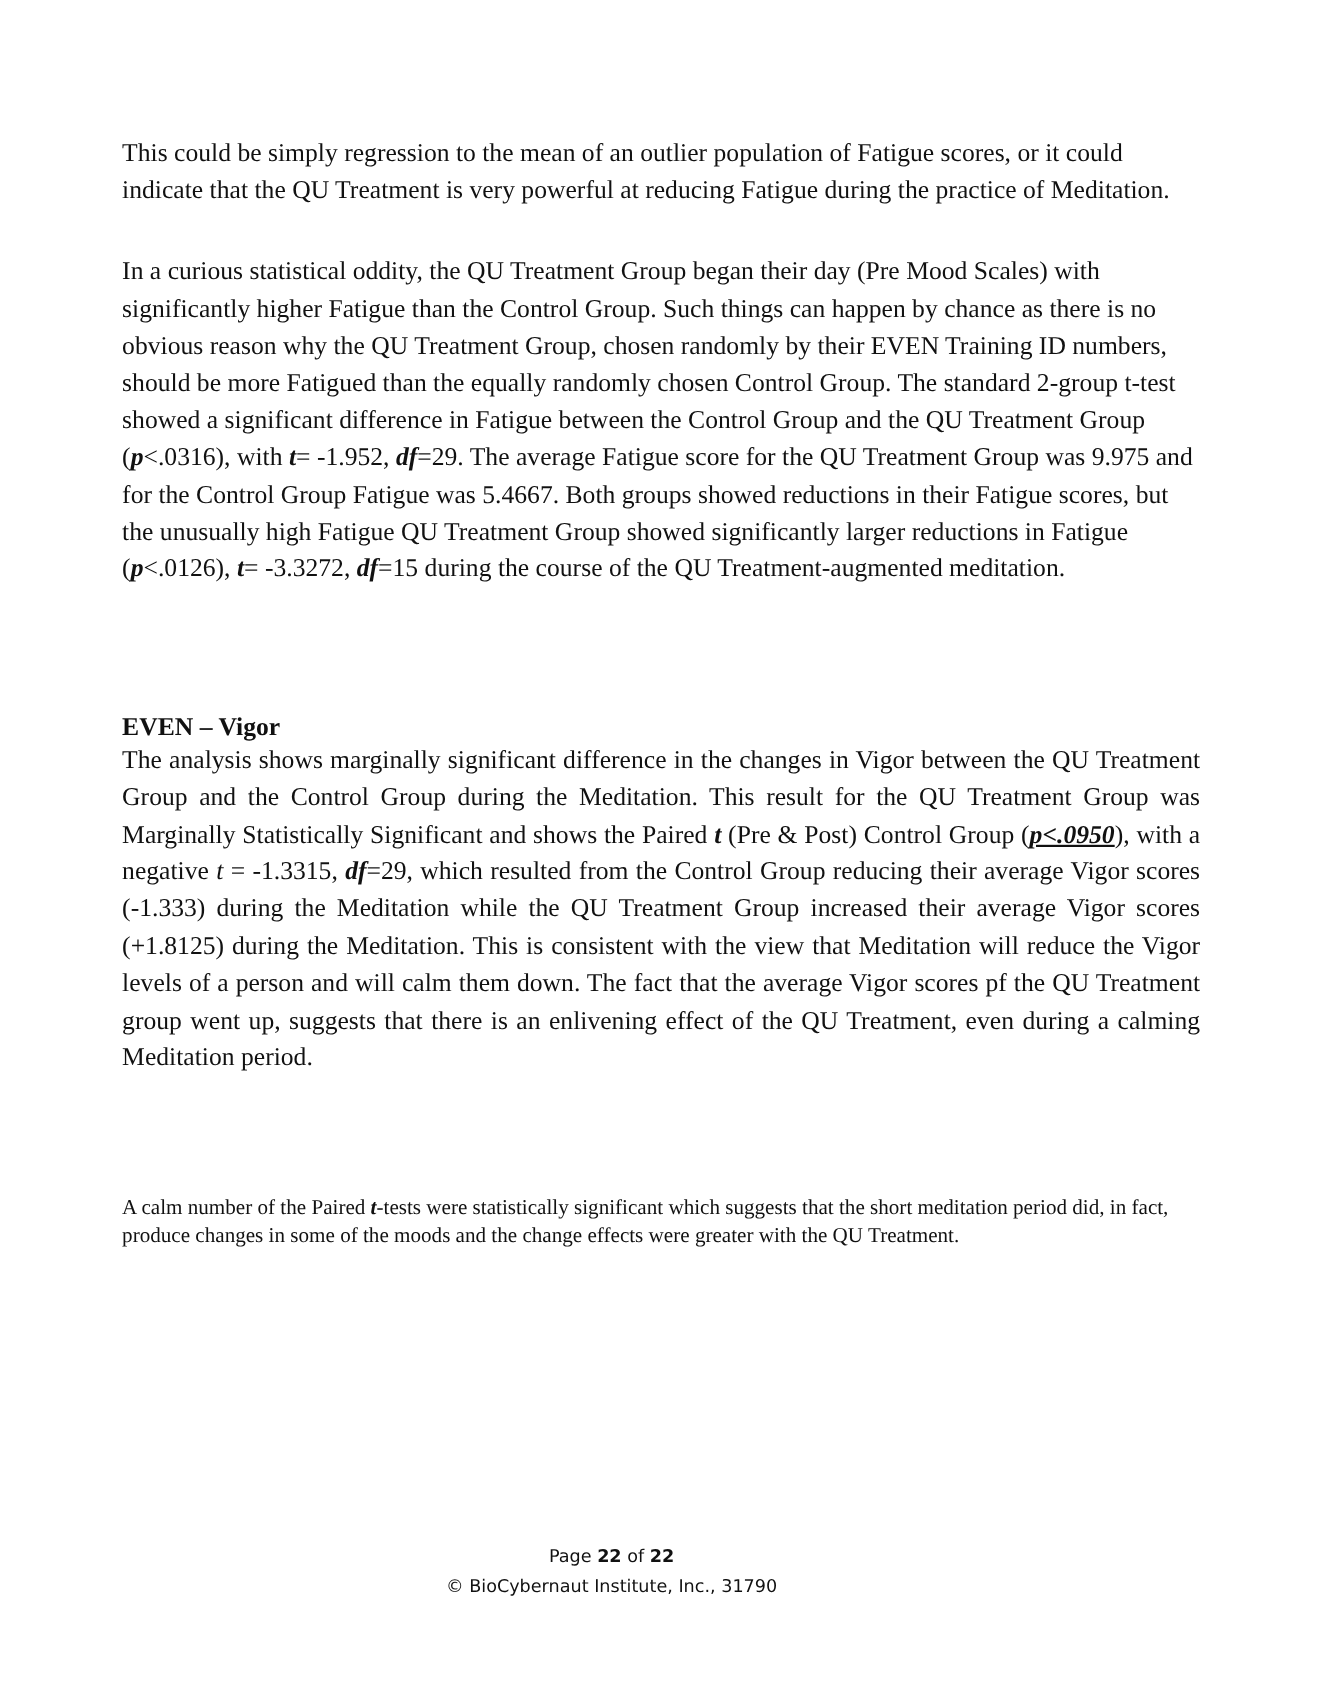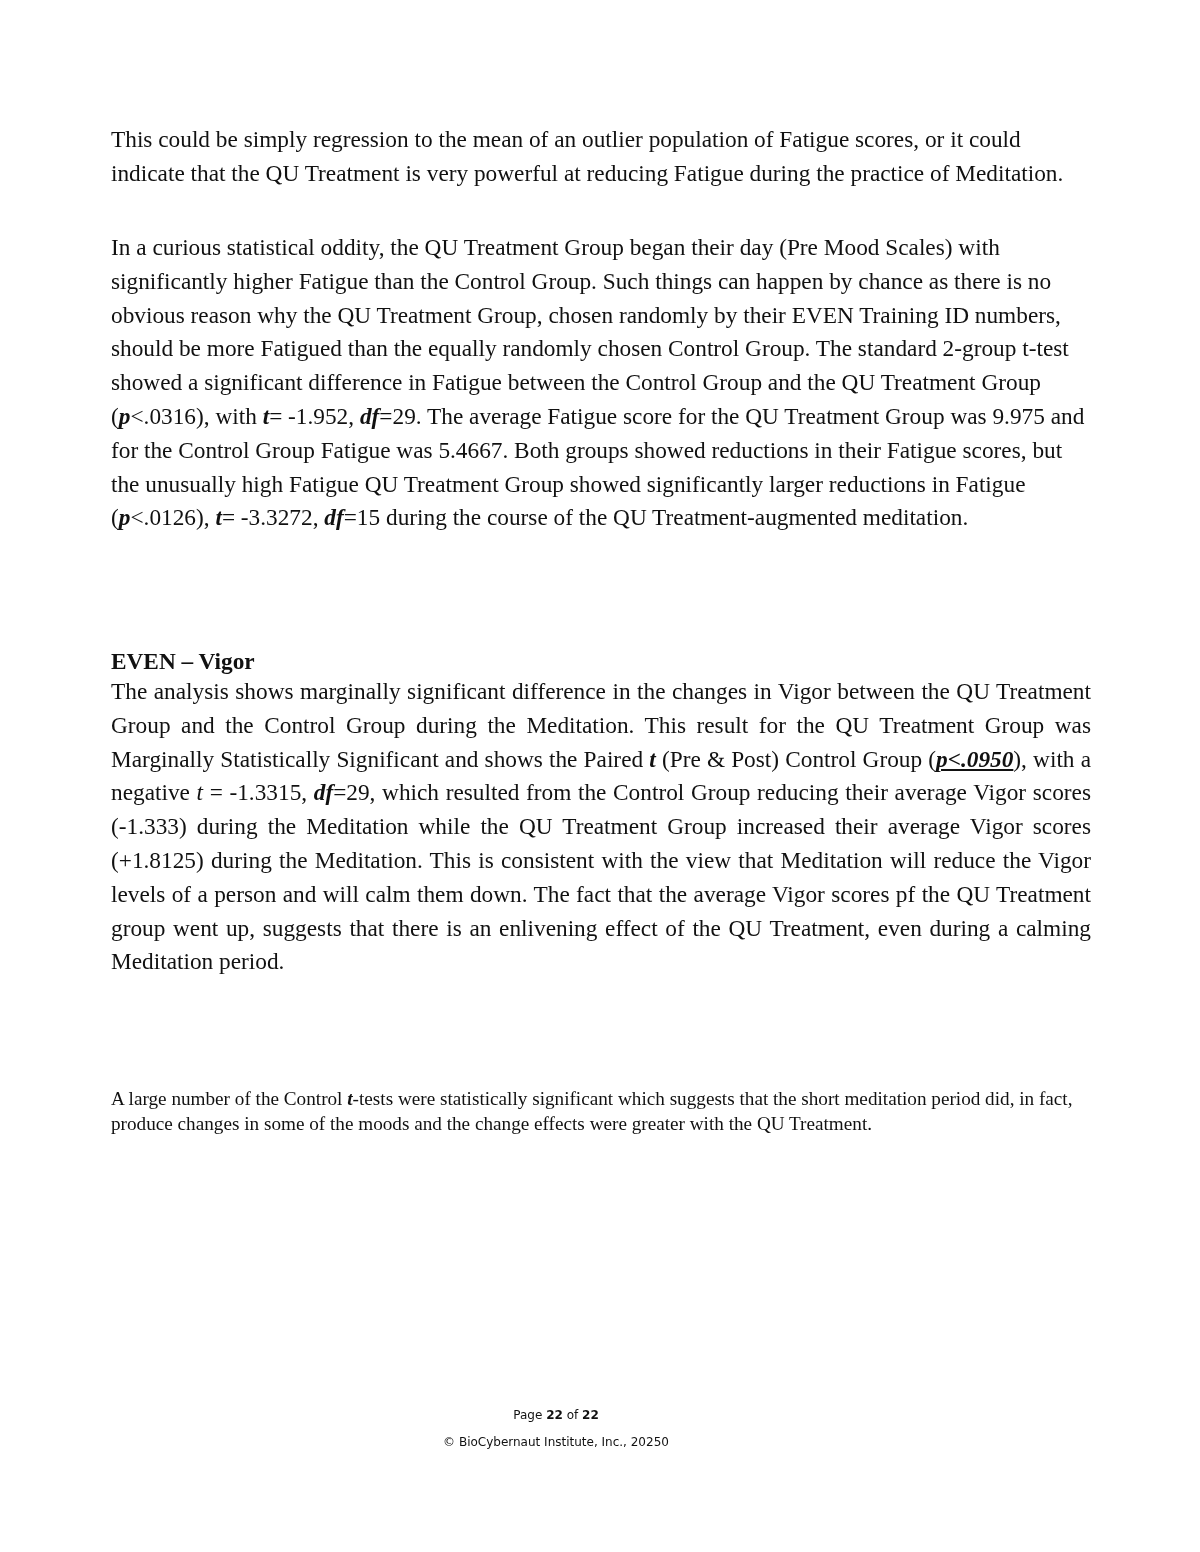"A large number of the" span { text: large number of the Control -> calm number of the Paired }
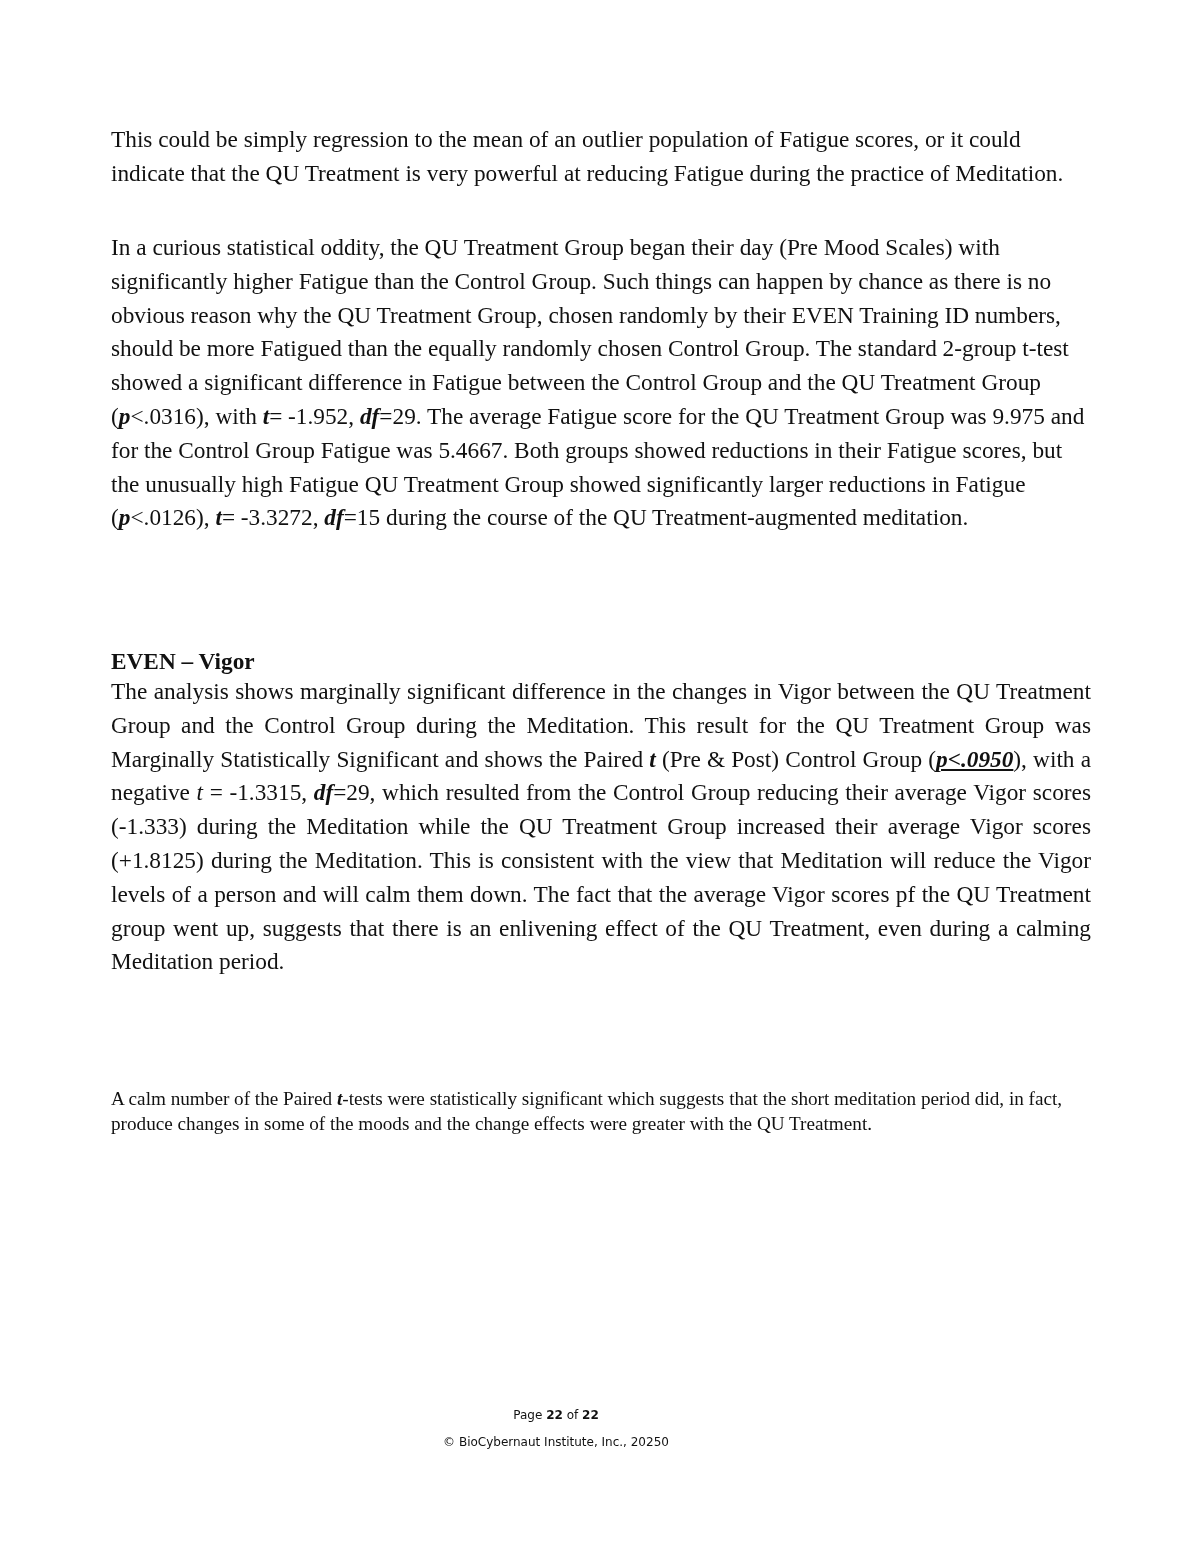"Page 22 of 22" .footer { font-size: 12px -> 16px }
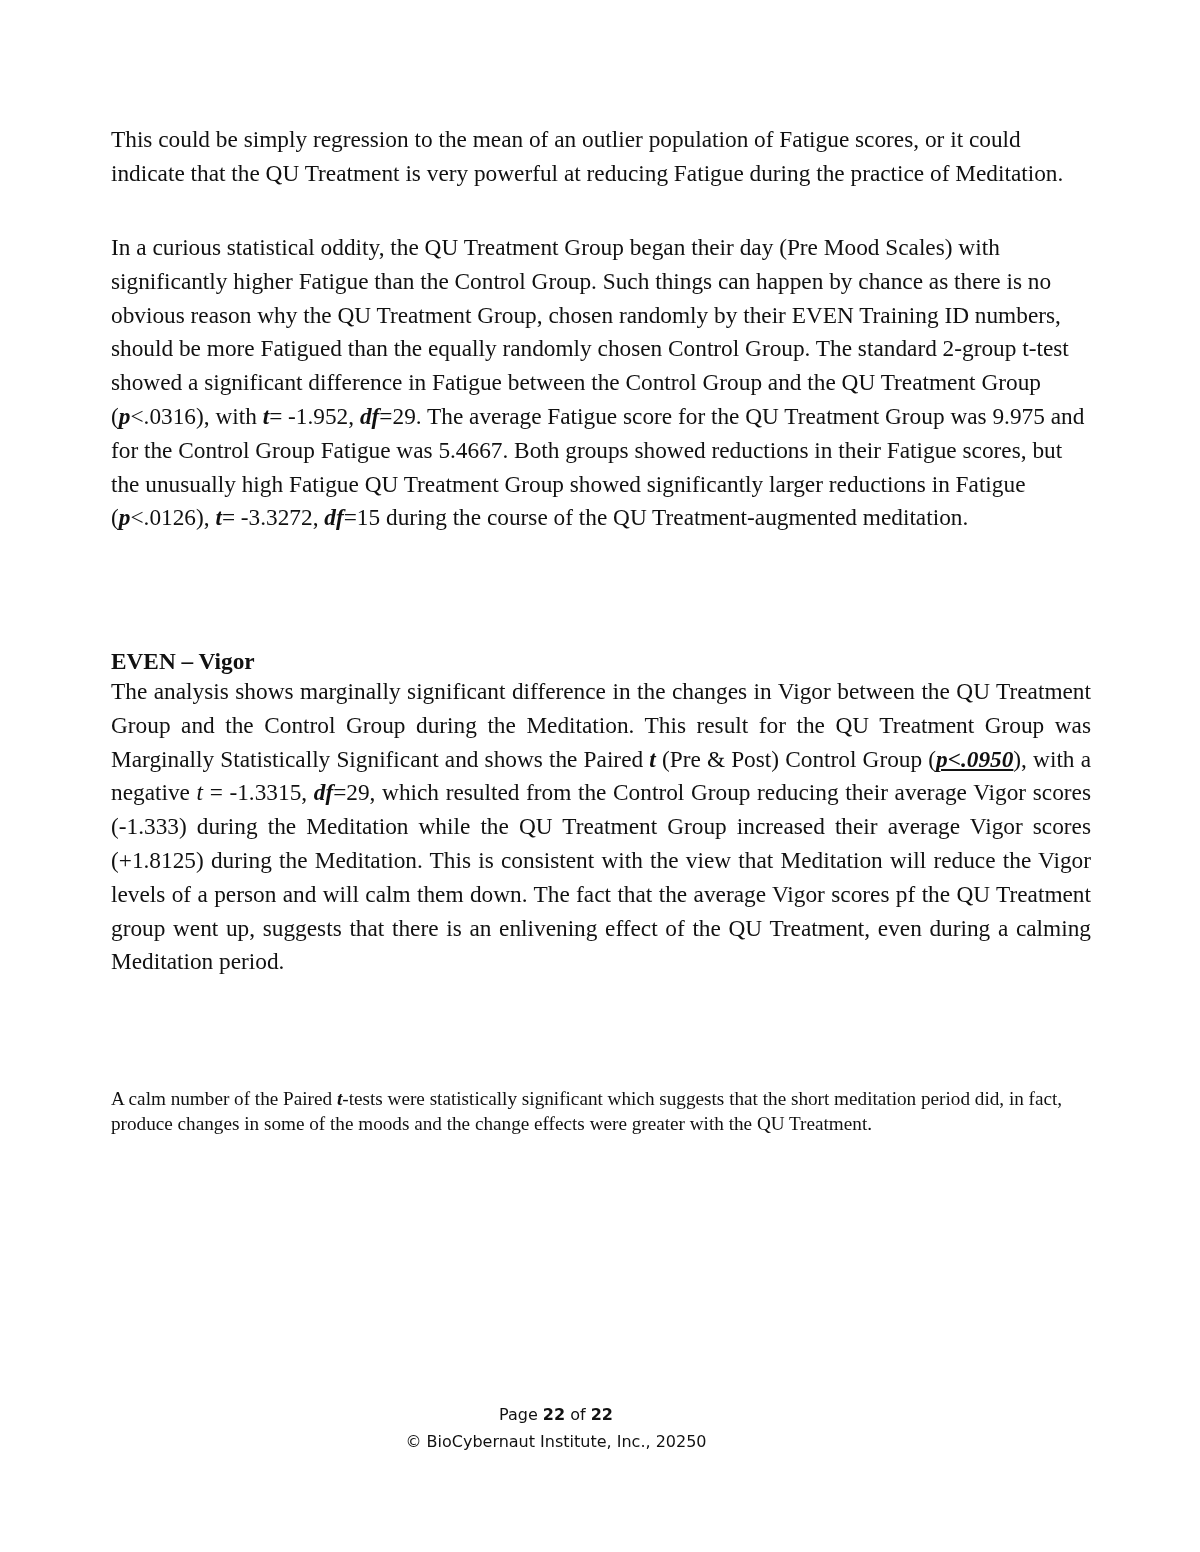"© BioCybernaut Institute, Inc., 20250" div { text: 20250 -> 31790 }
